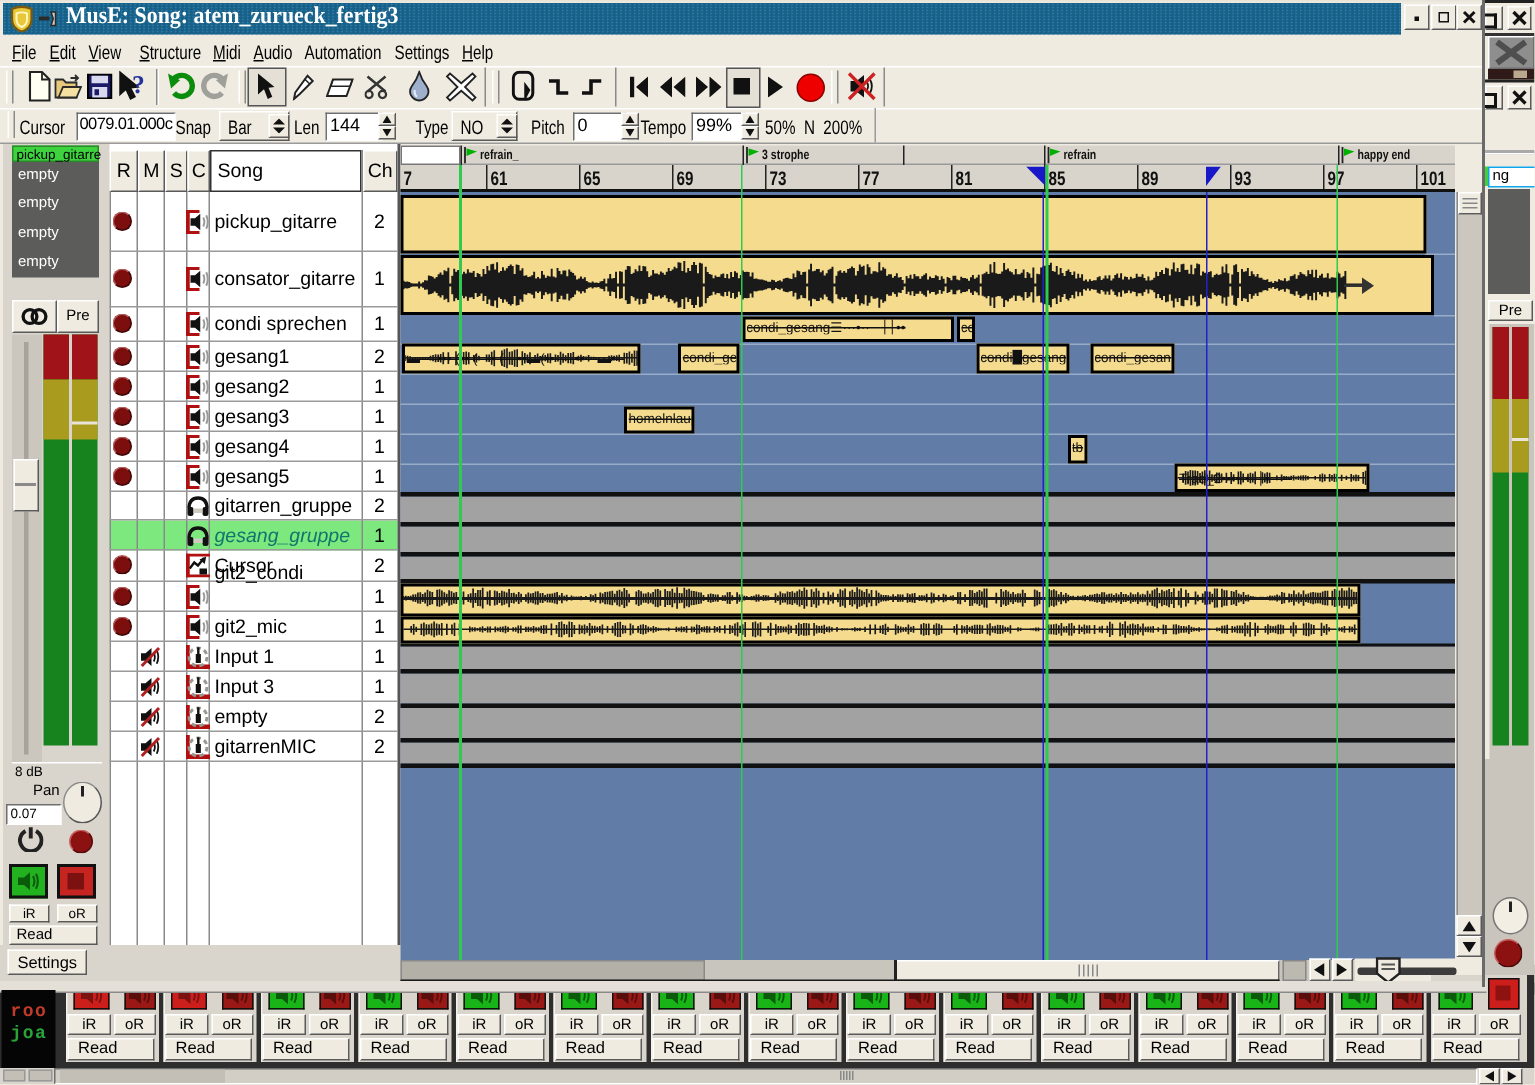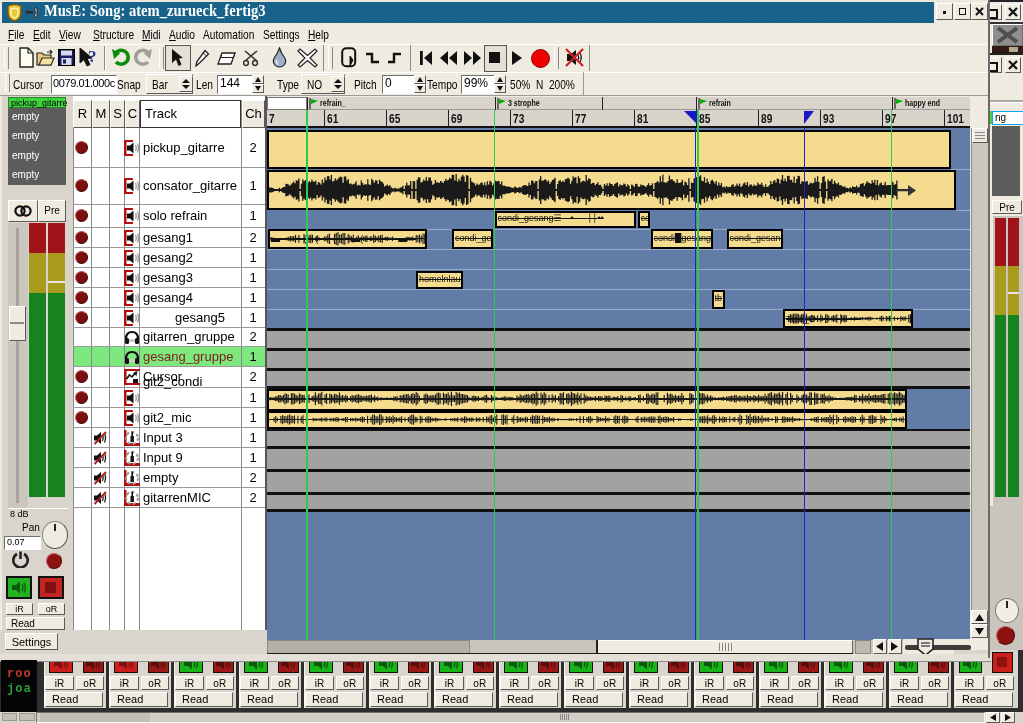"Track" div.abs { text: Track -> Song }
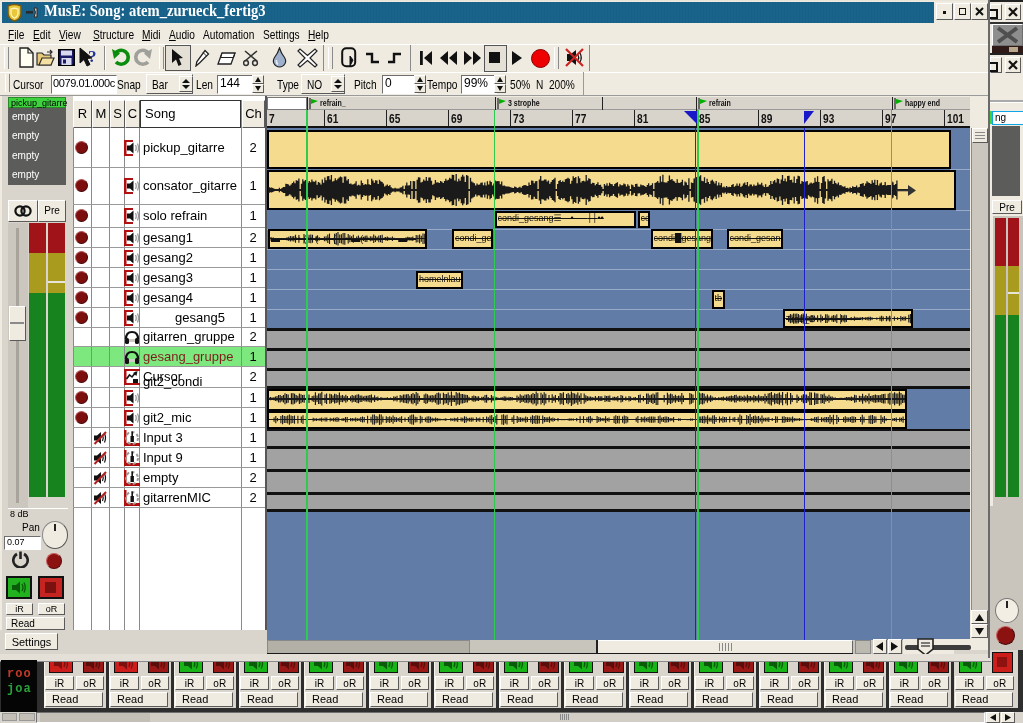"solo refrain" div.abs { text: solo refrain -> condi sprechen }
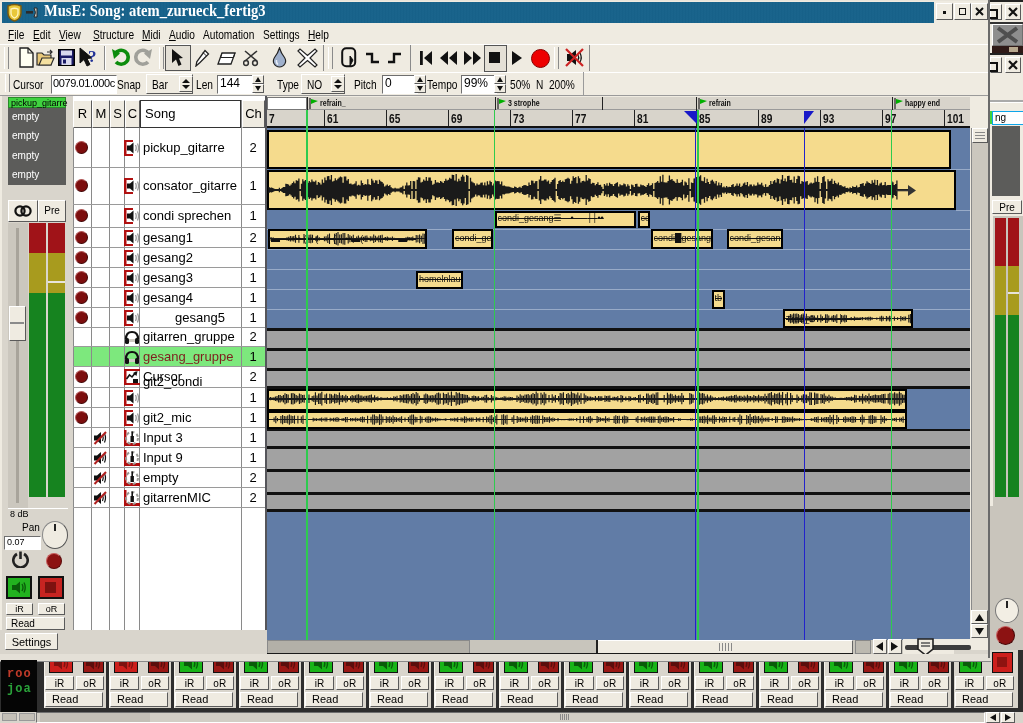"gesang5" div.abs { margin-left: 32px -> none }
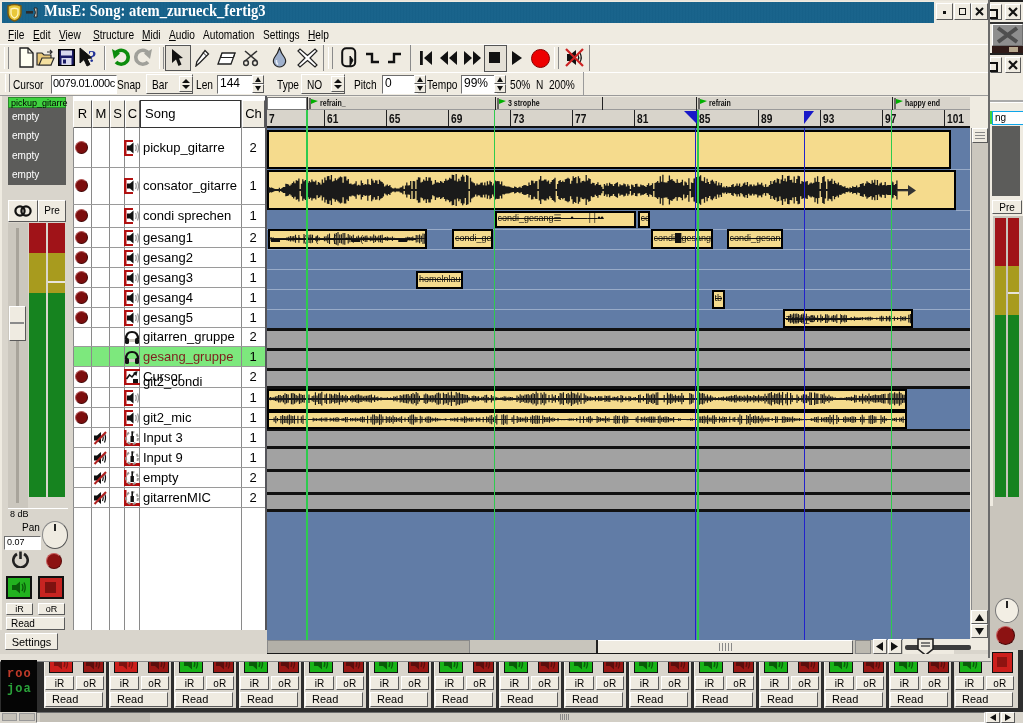"gesang_gruppe" div.abs { color: #7f1d1d -> #0f766e; font-style: none -> italic }
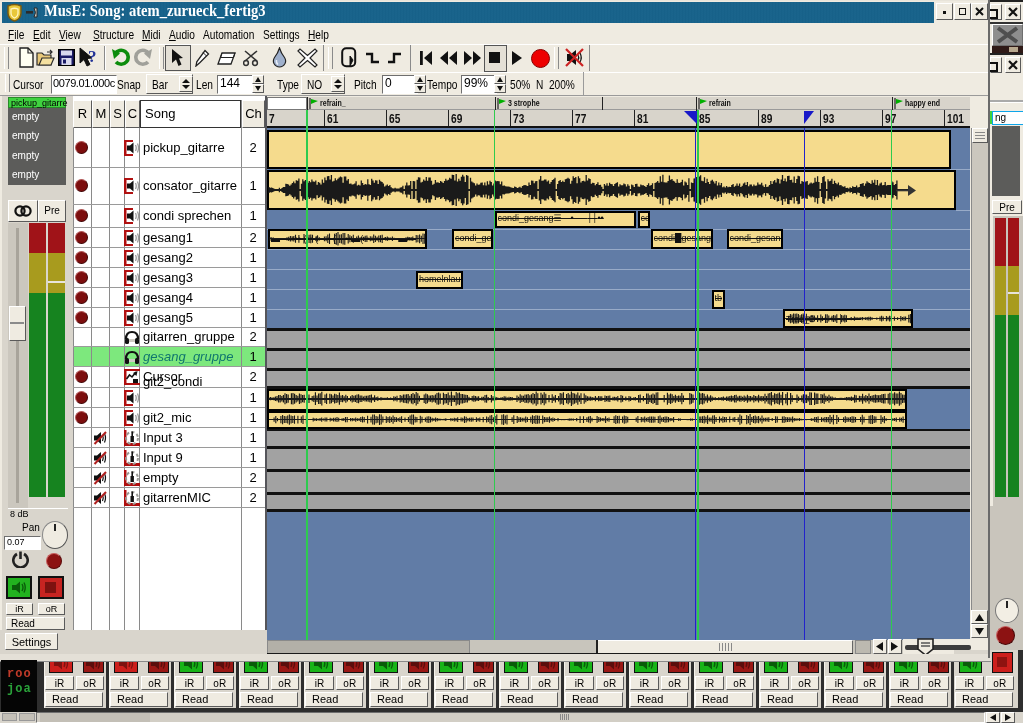"Input 3" div.abs { text: 3 -> 1 }
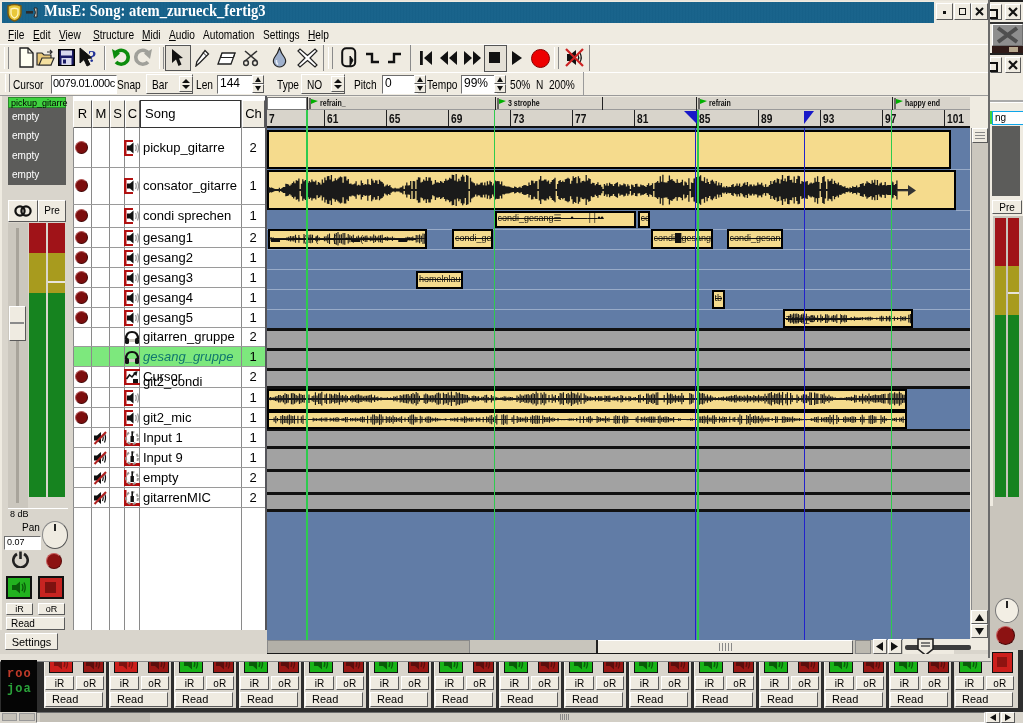"Input 9" div.abs { text: 9 -> 3 }
